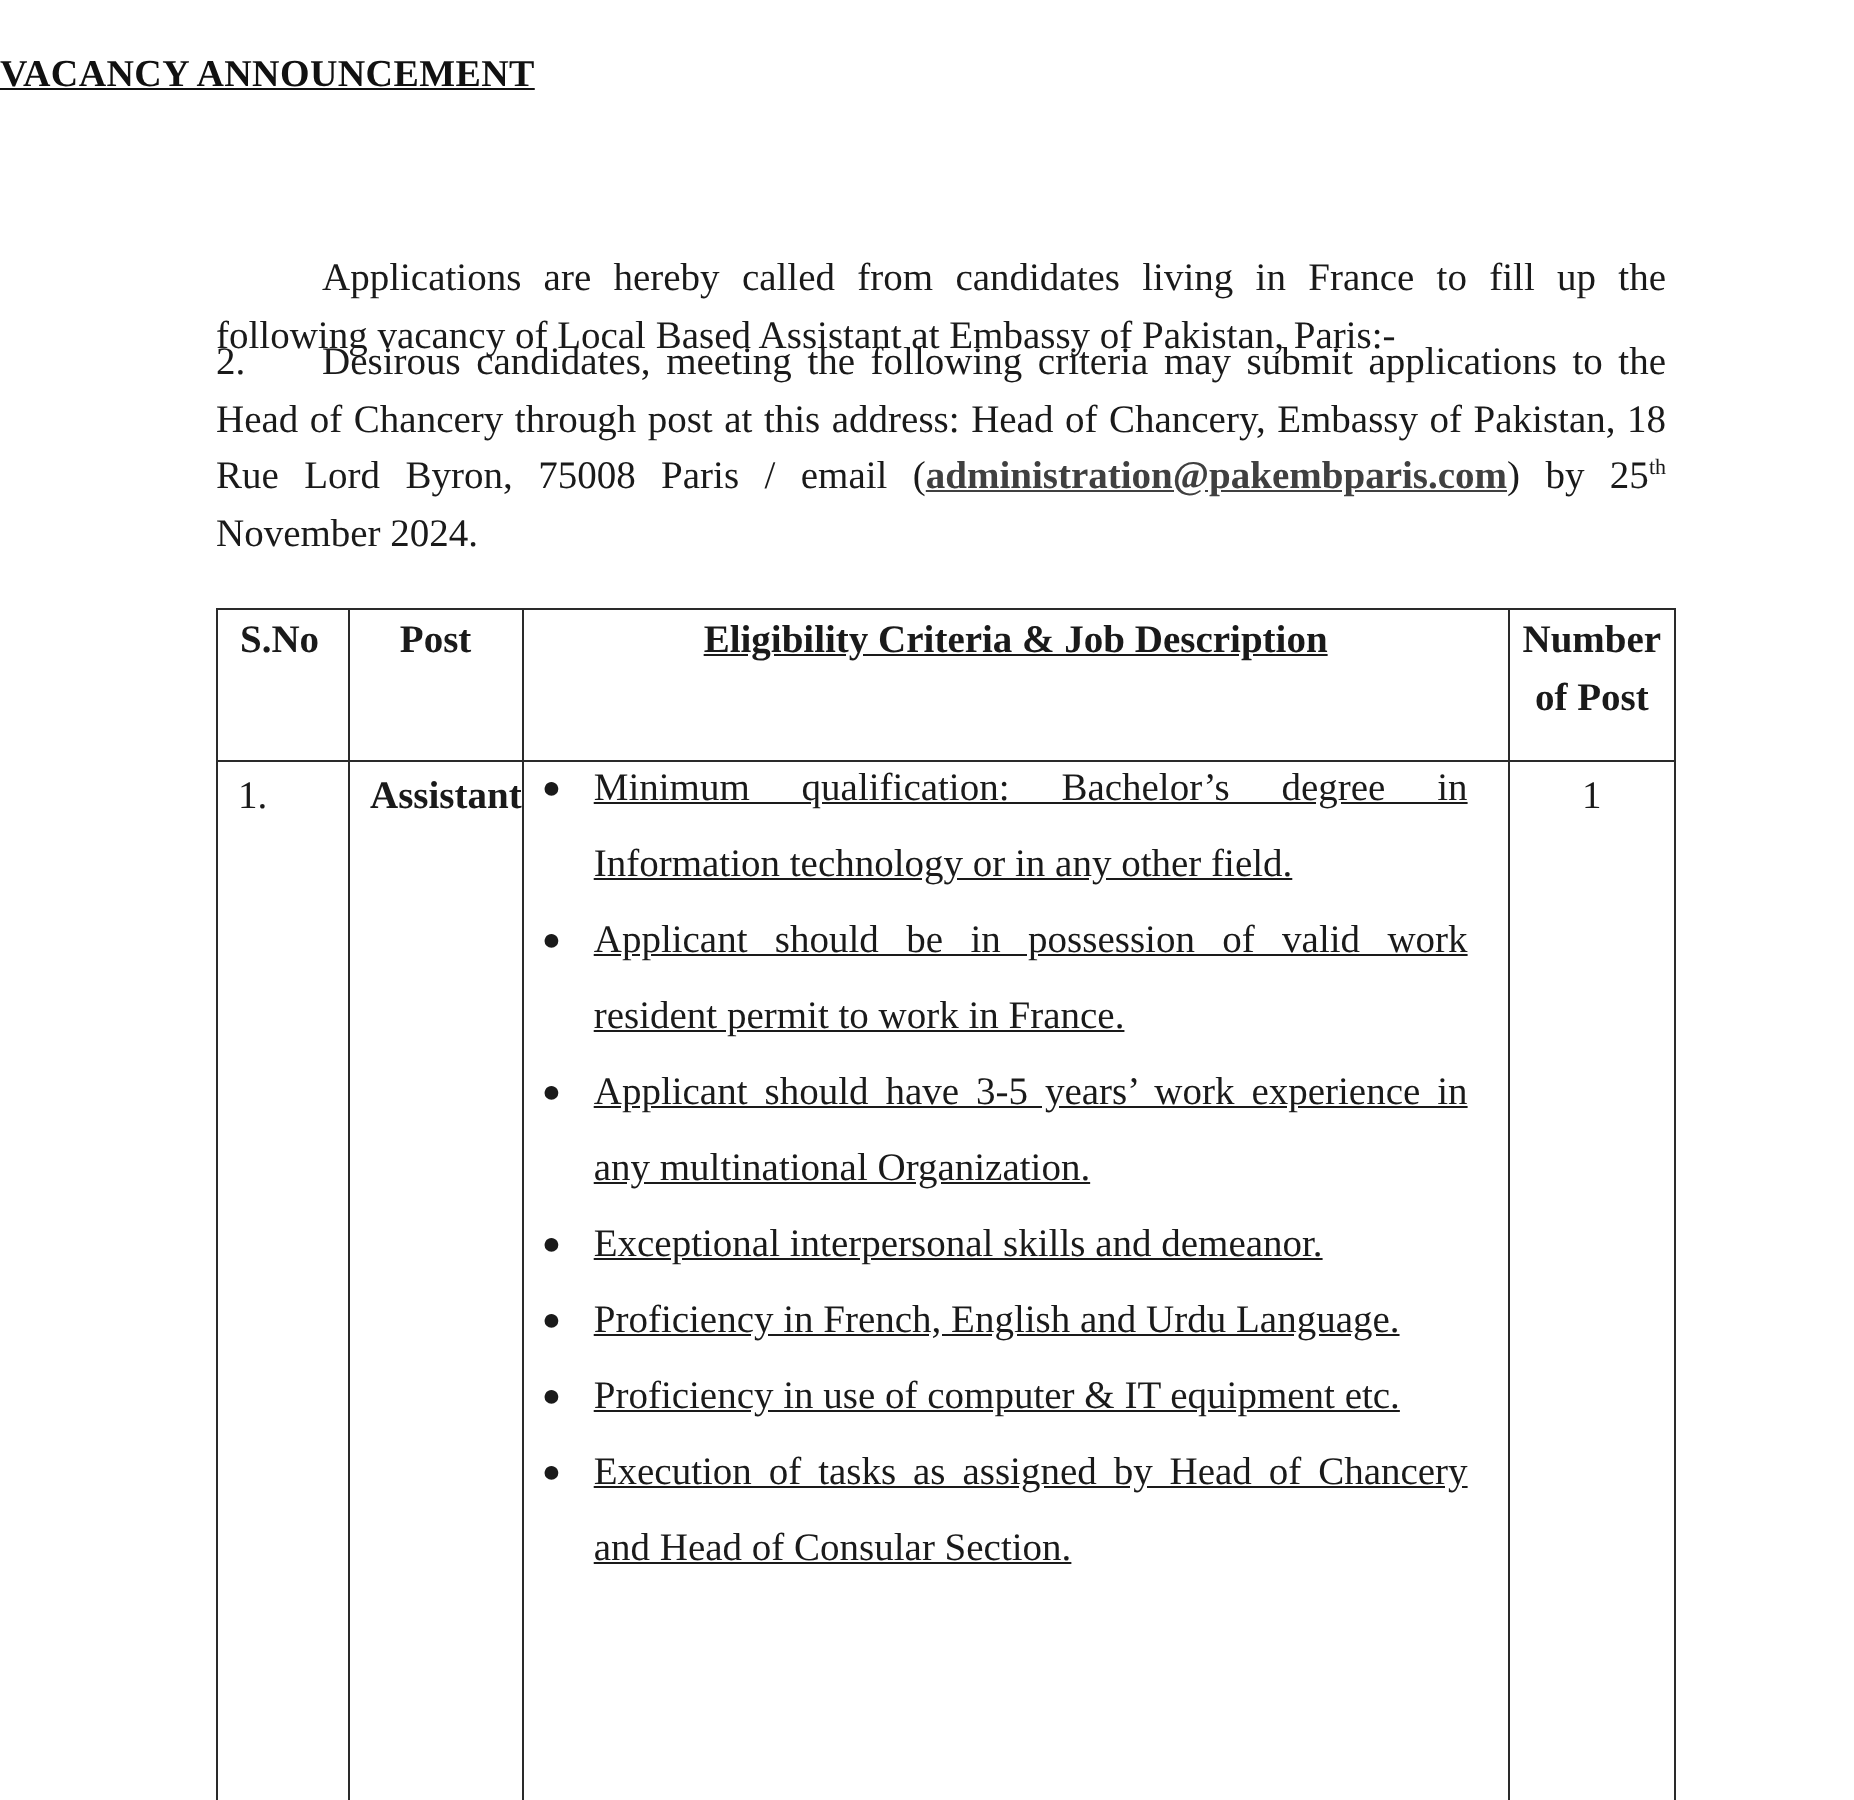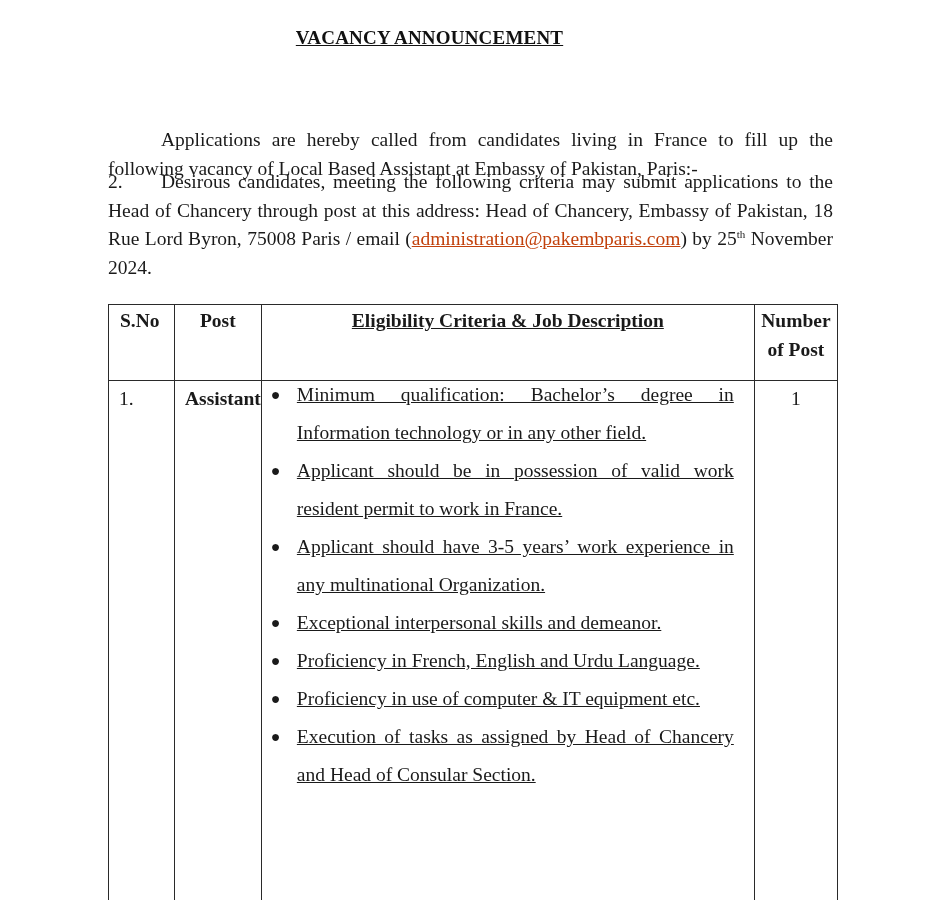"VACANCY ANNOUNCEMENT" .title { text-align: center -> none }
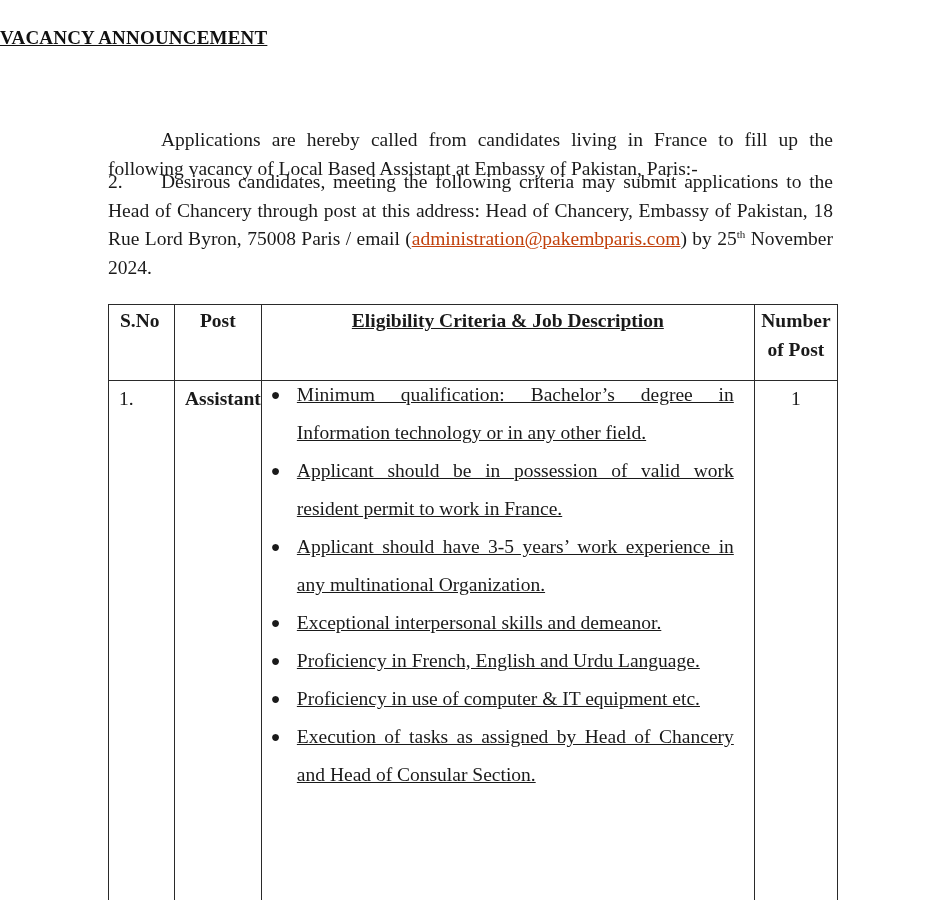"administration@pakembparis.com" .link { color: #c2410c -> #404040; font-weight: none -> bold }
